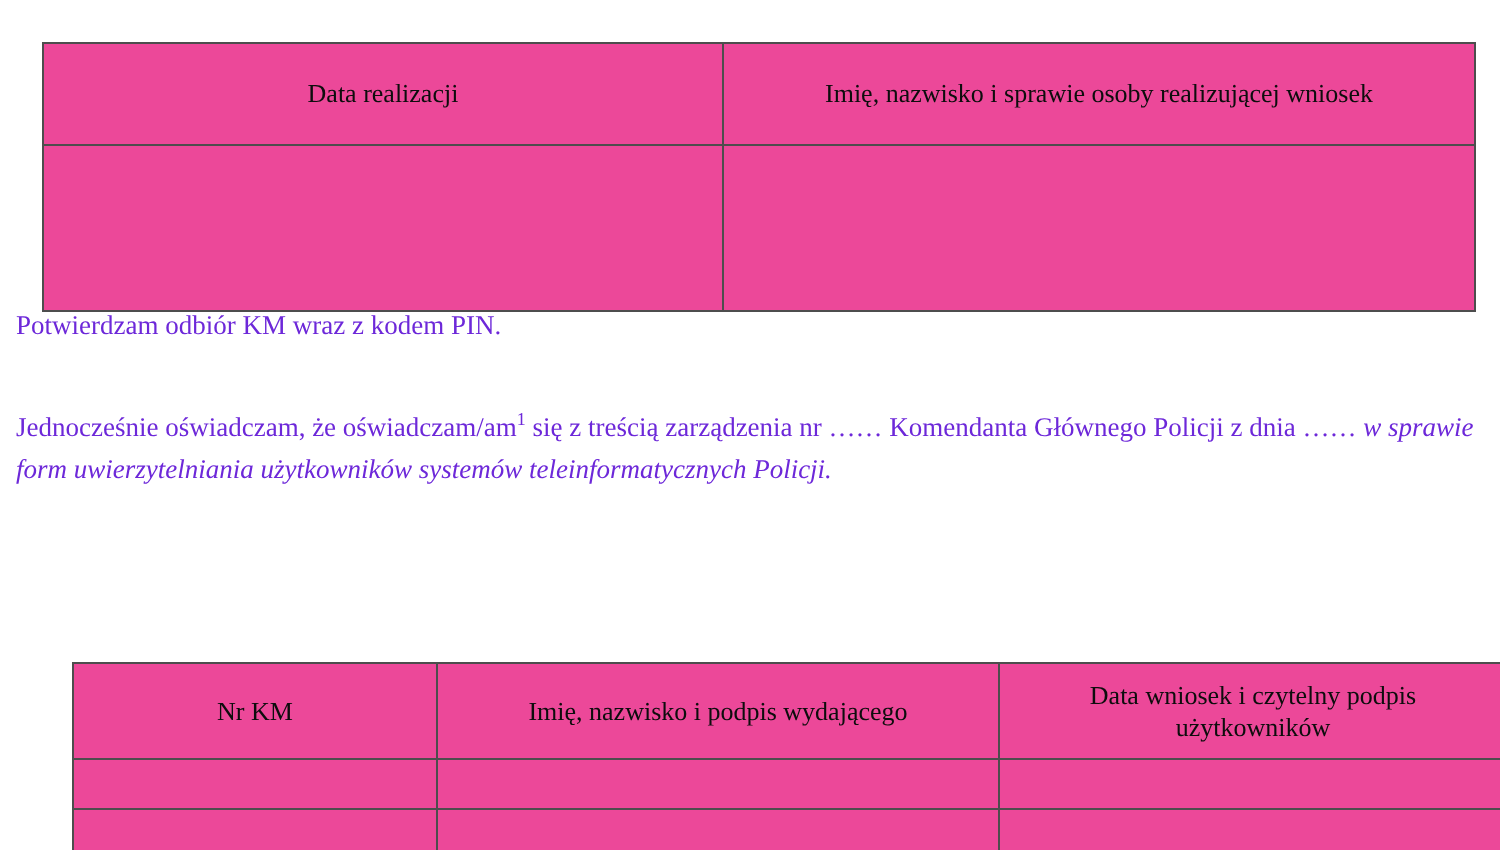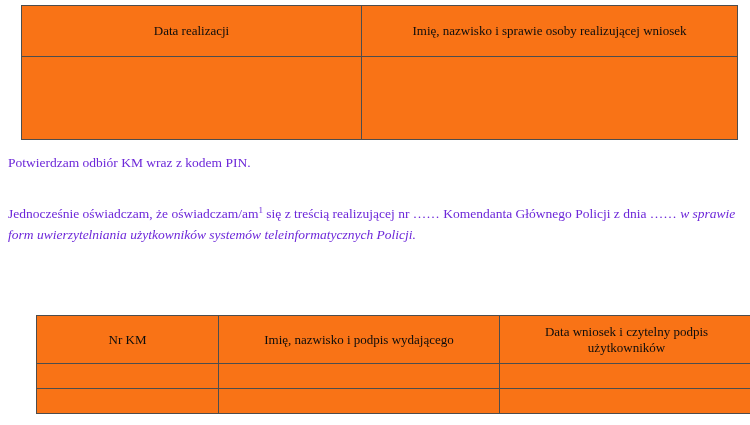"Data realizacji" .doc-table { background: #f97316 -> #ec4899; margin-top: none -> 16px }
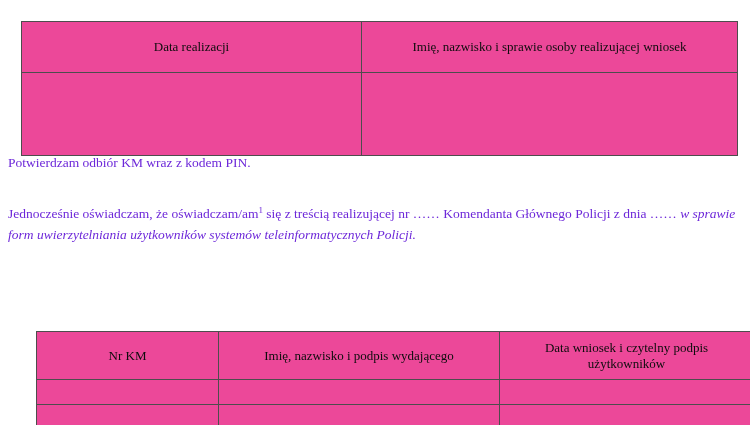"się z treścią realizującej nr" span { text: realizującej -> zarządzenia }
